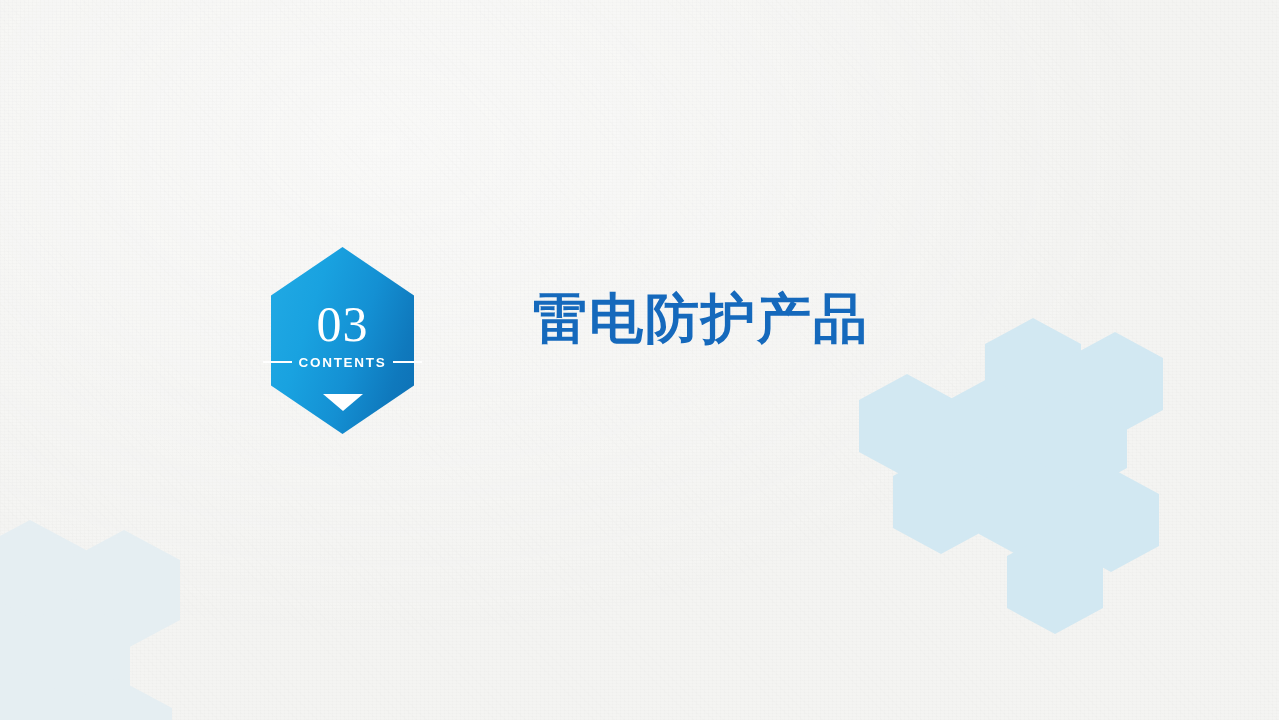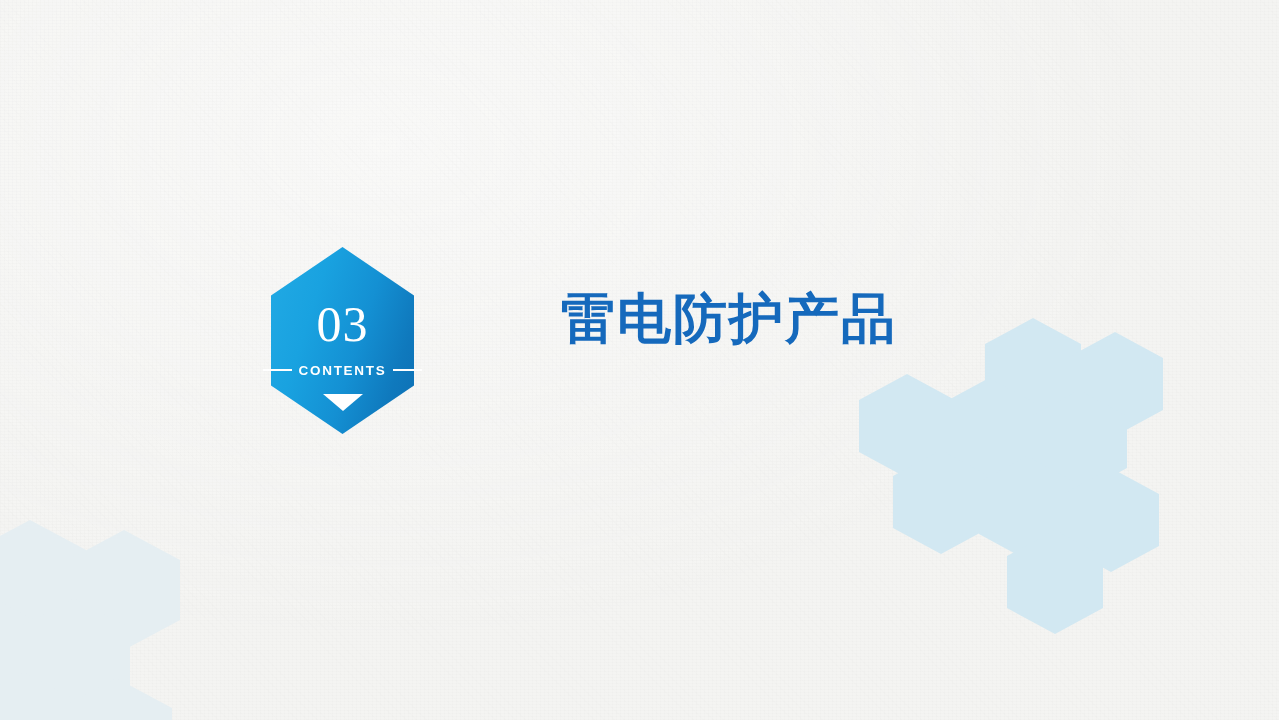"雷电防护产品" .section-title { margin-left: 28px -> none }
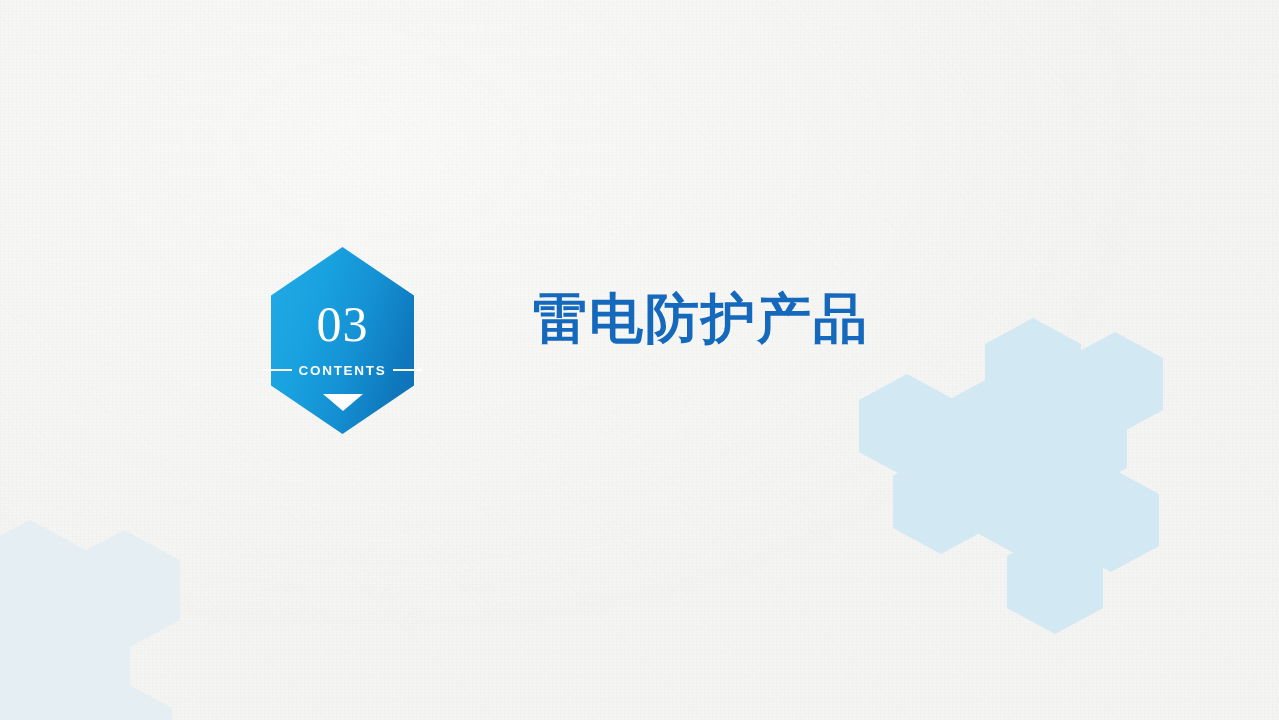"CONTENTS" .badge-contents-row { top: 114px -> 106px }
